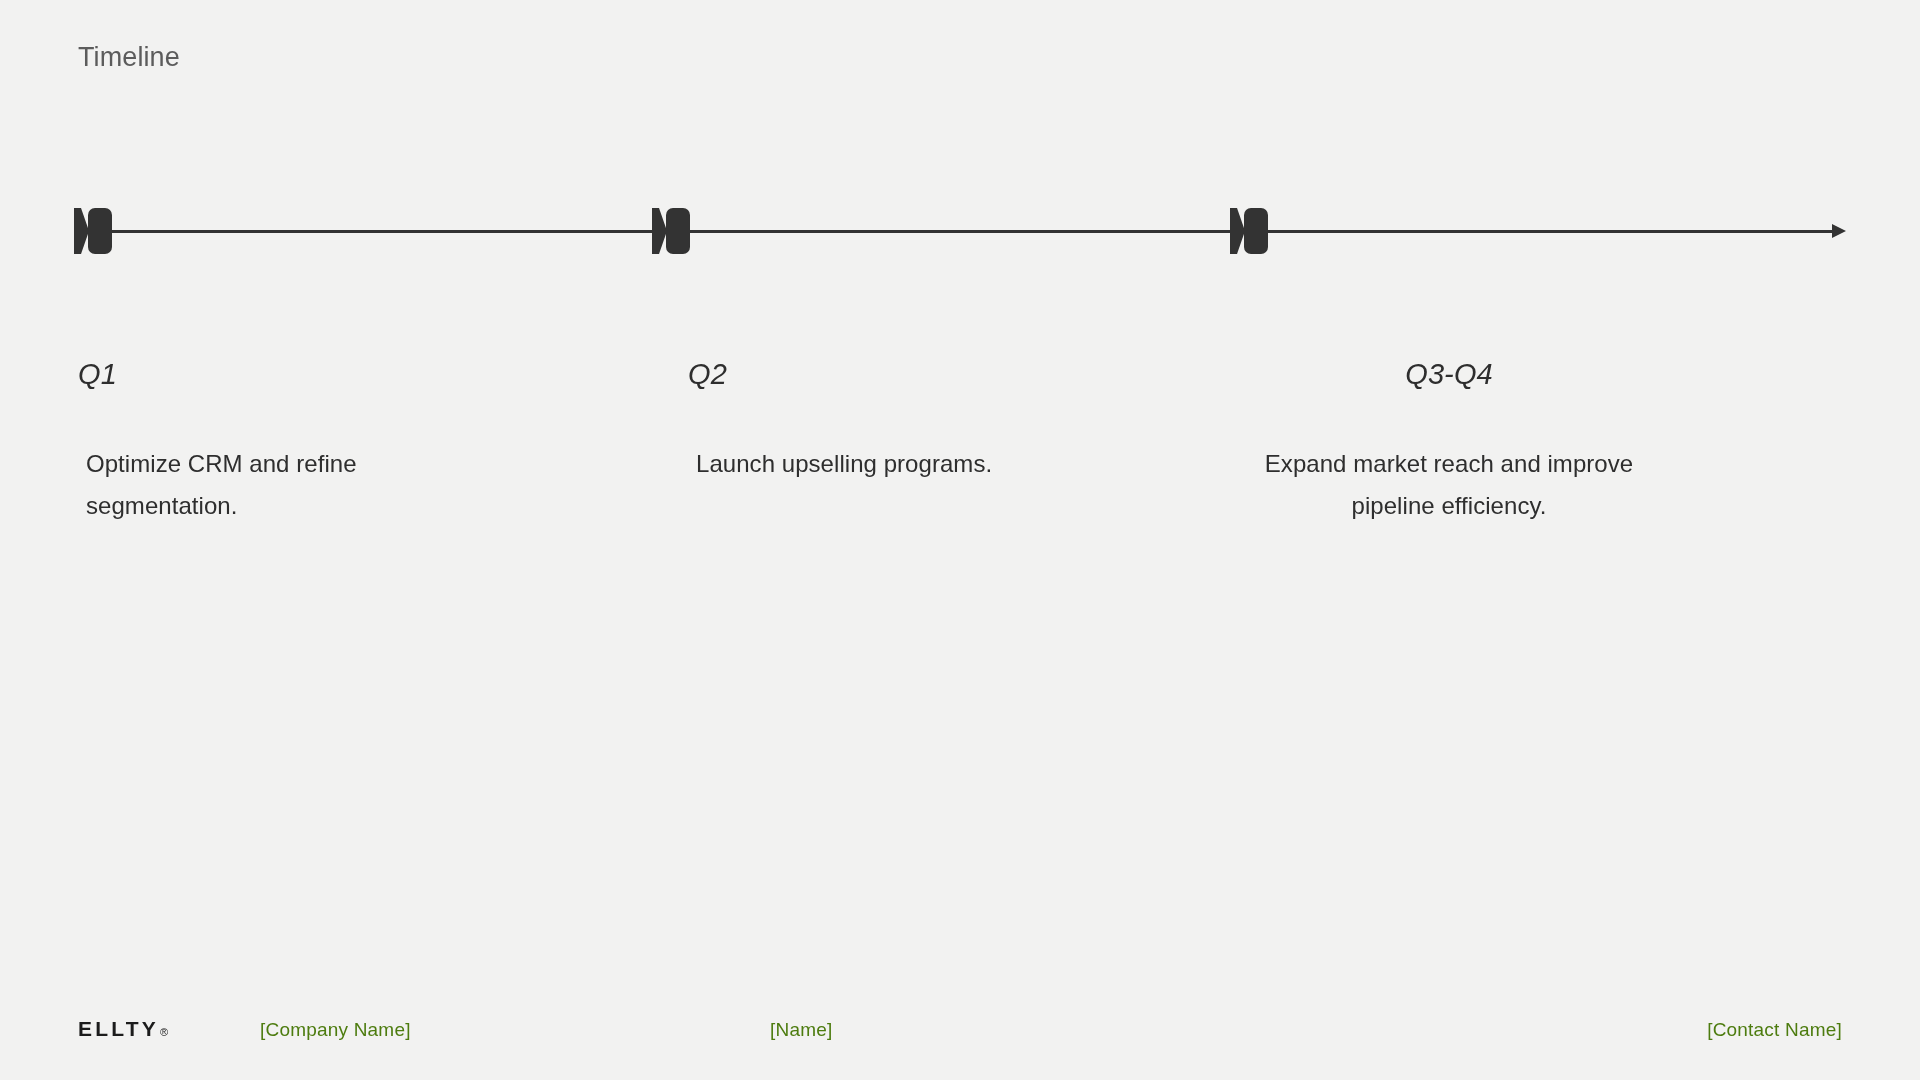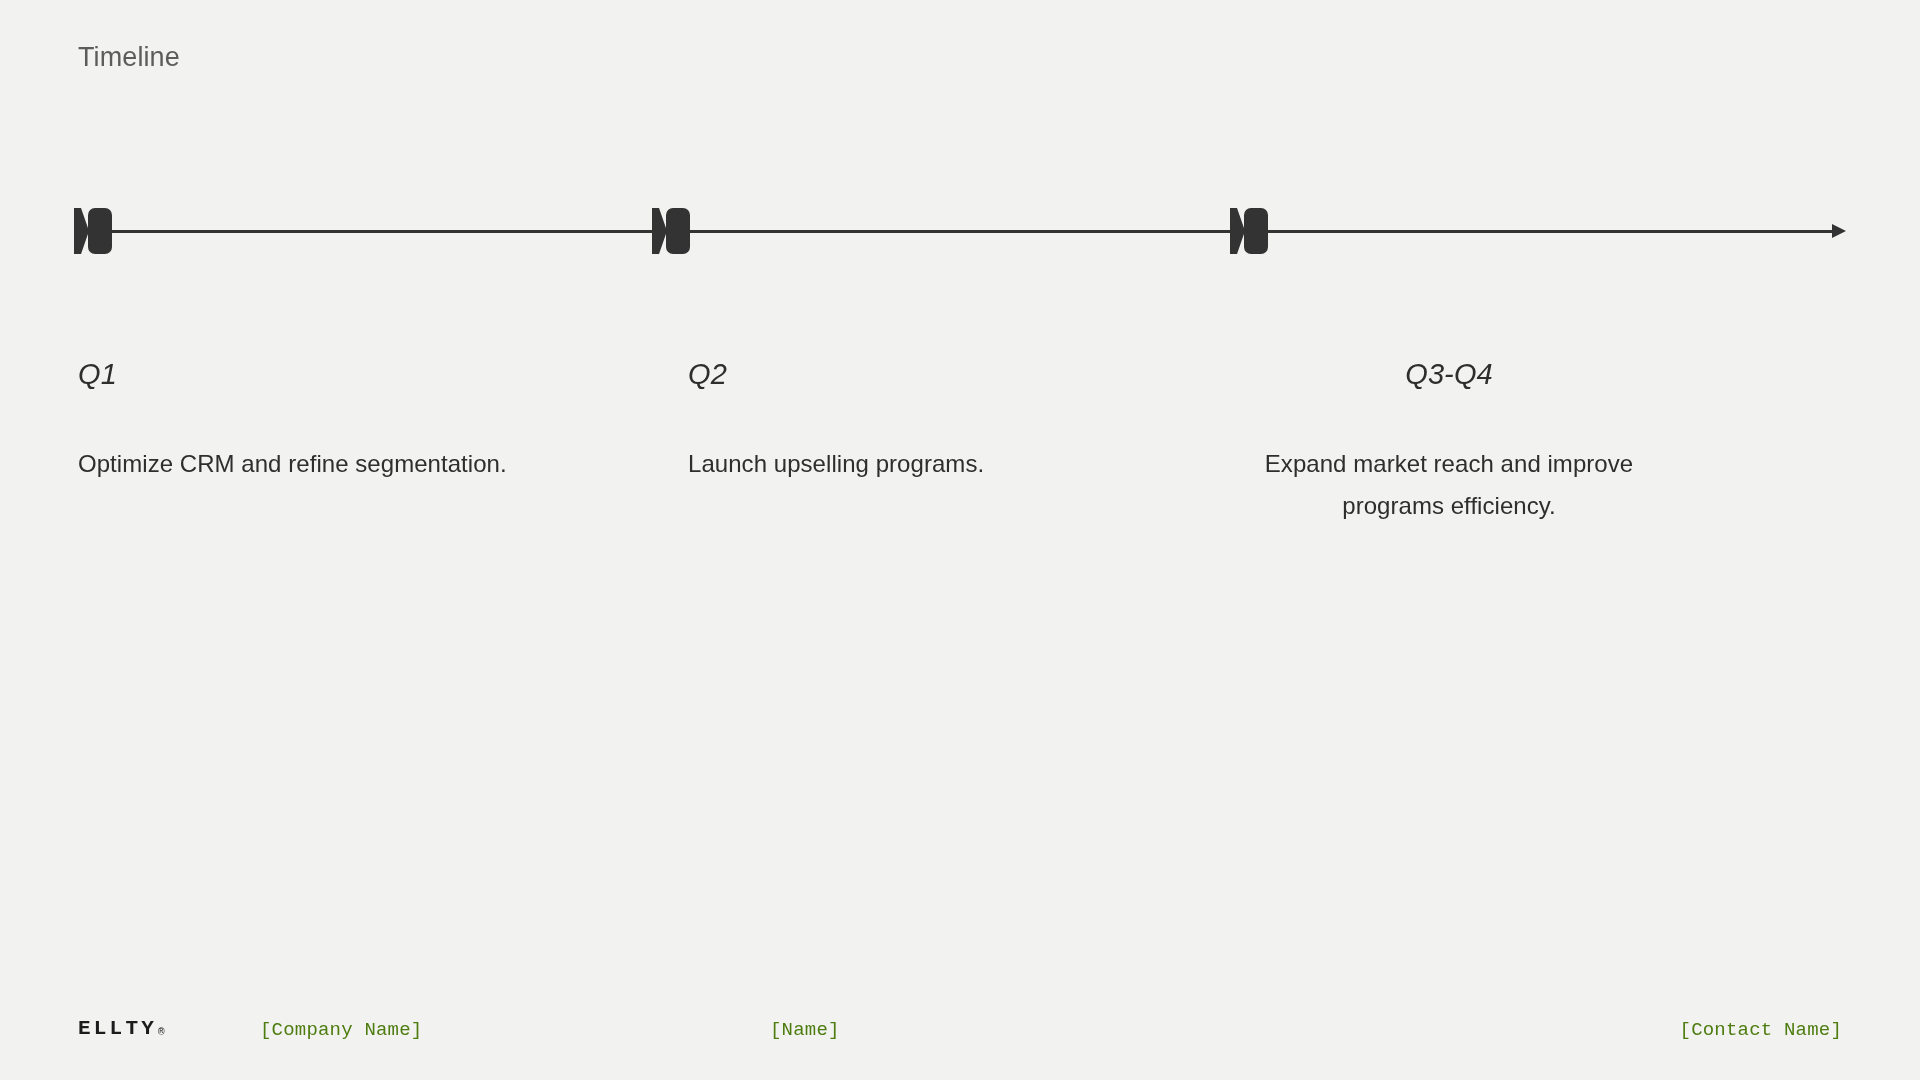"Optimize CRM and refine segmentation." .col-body { margin: 0 -> 8px }
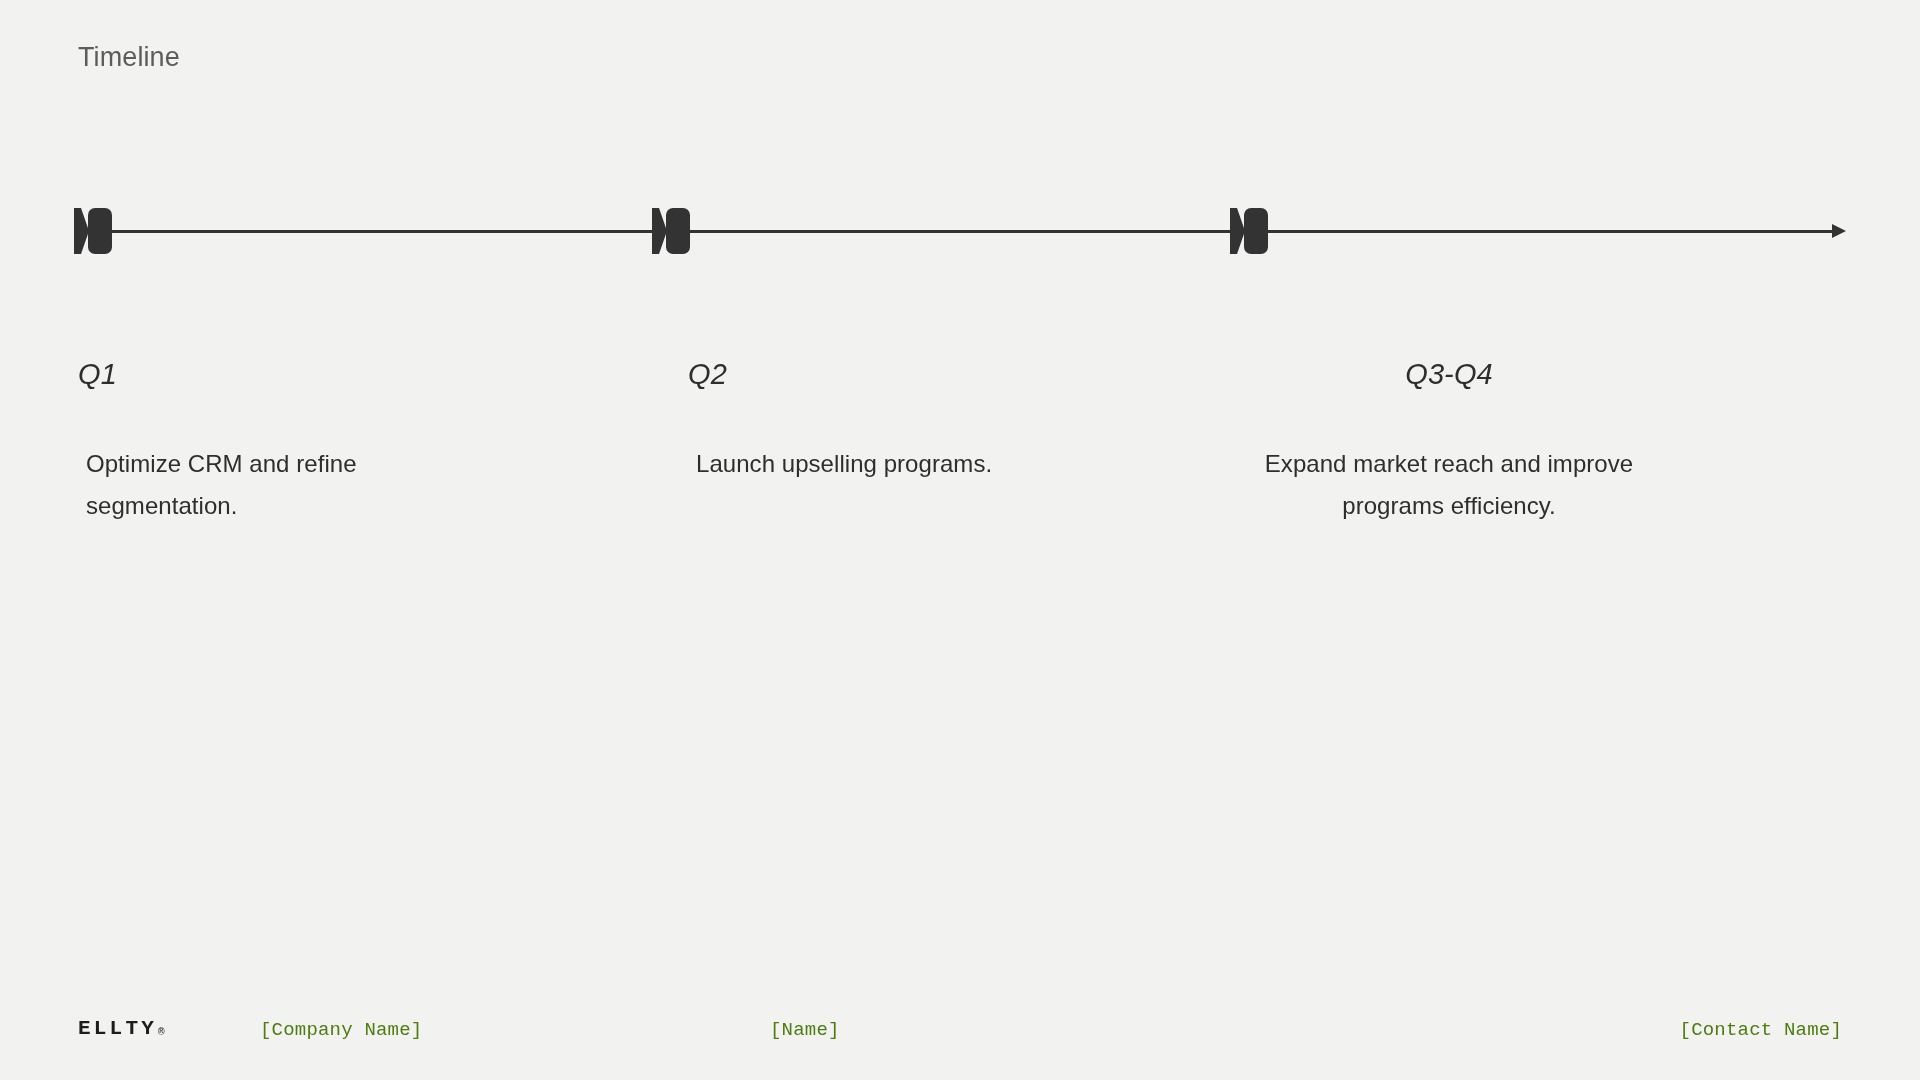"Expand market reach and improve" div.col-body { text: programs -> pipeline }
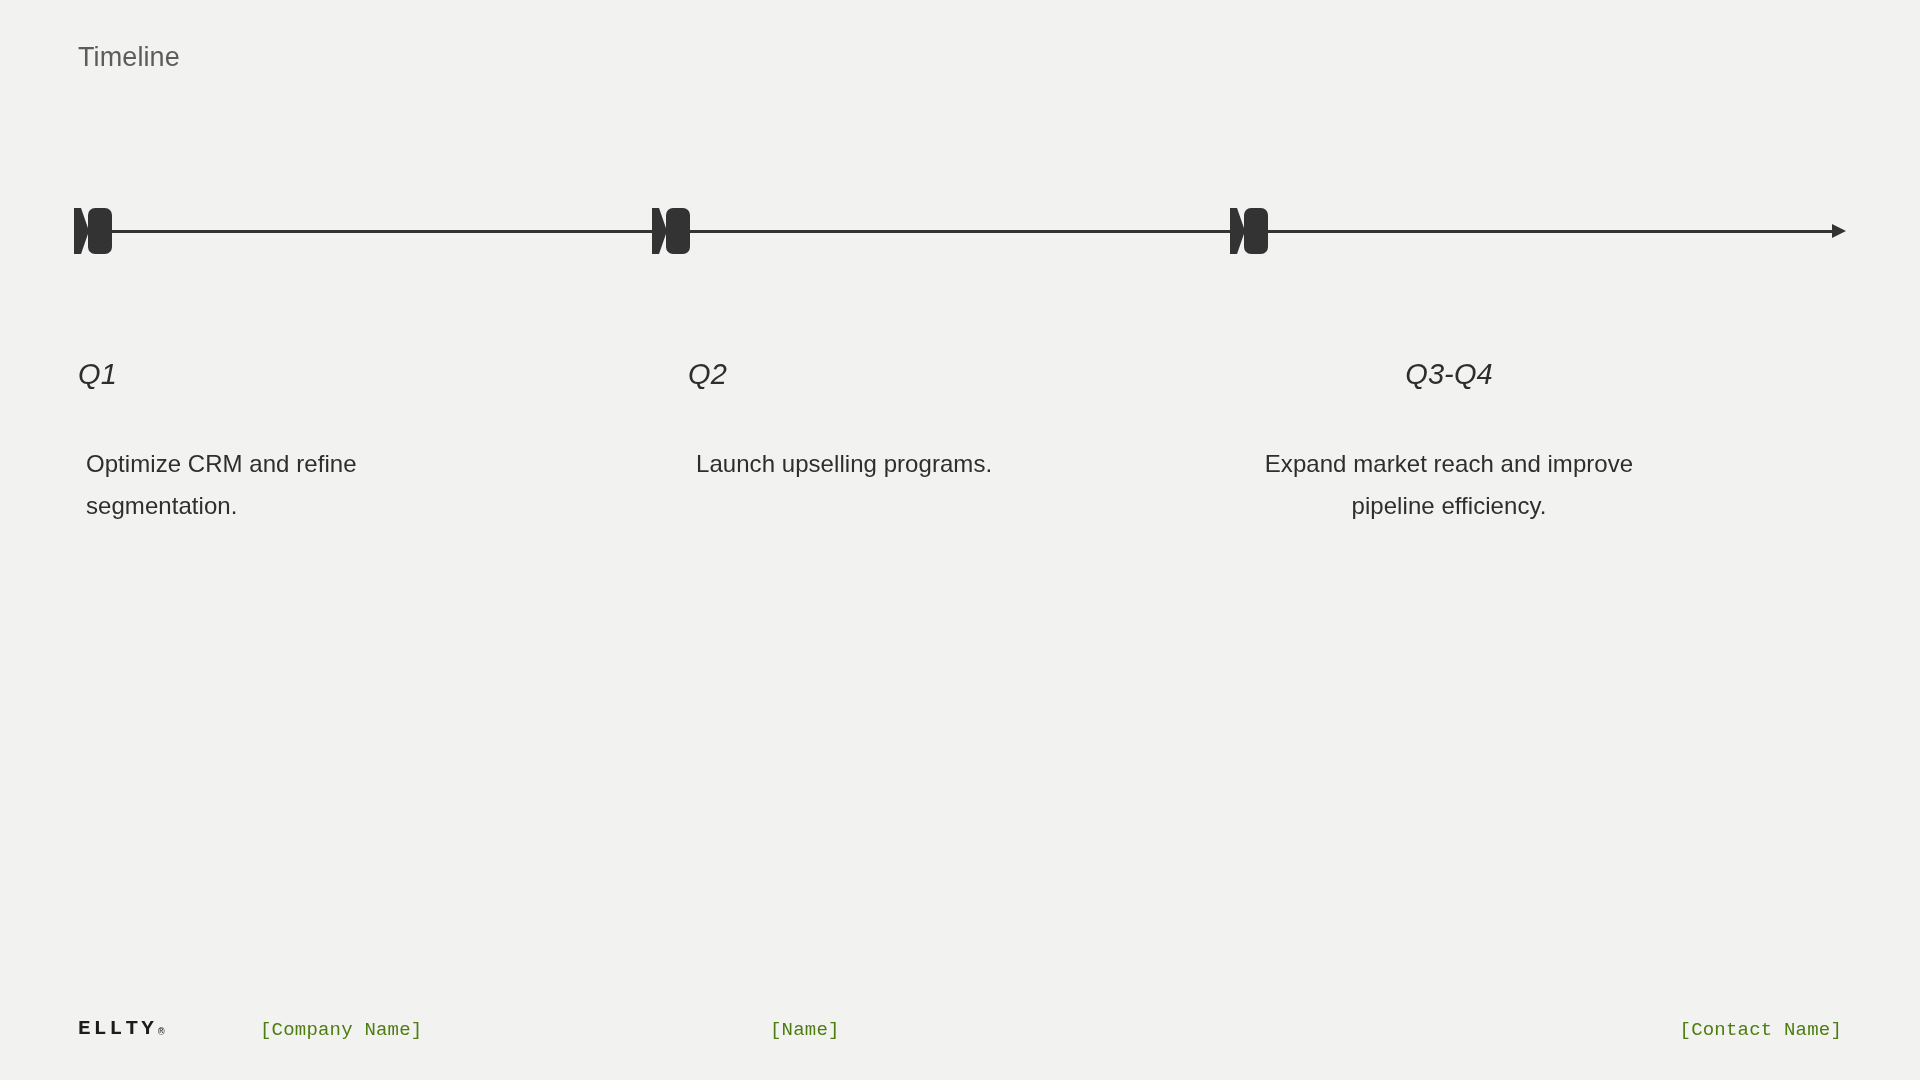"ELLTY" .footer { font-family: Liberation Mono, monospace -> none }
